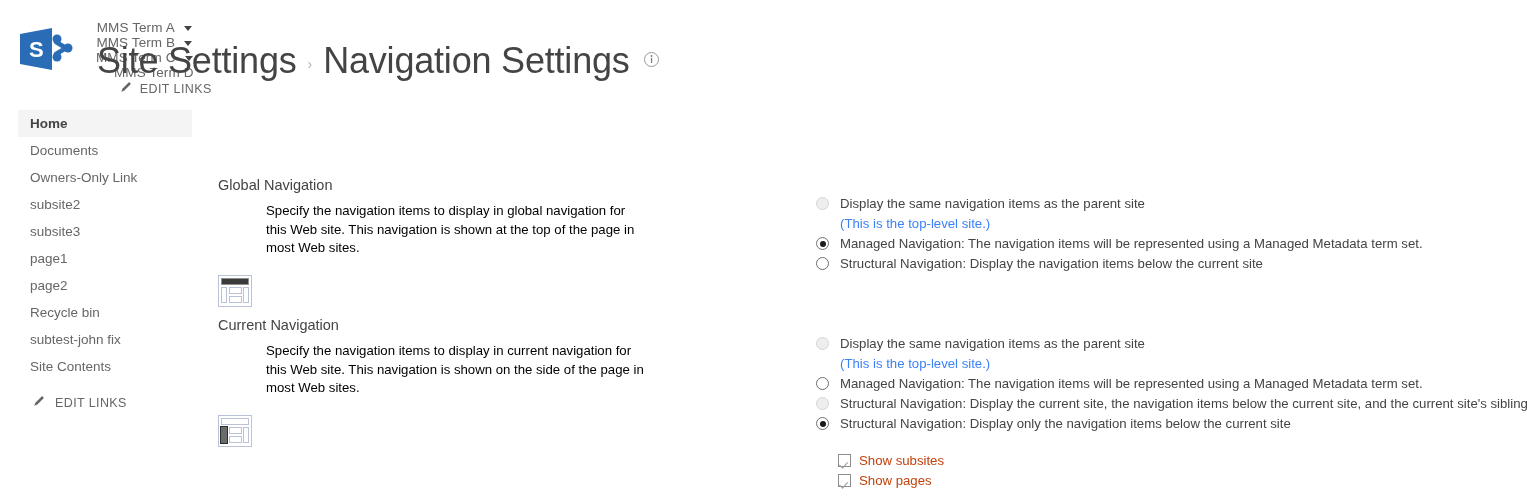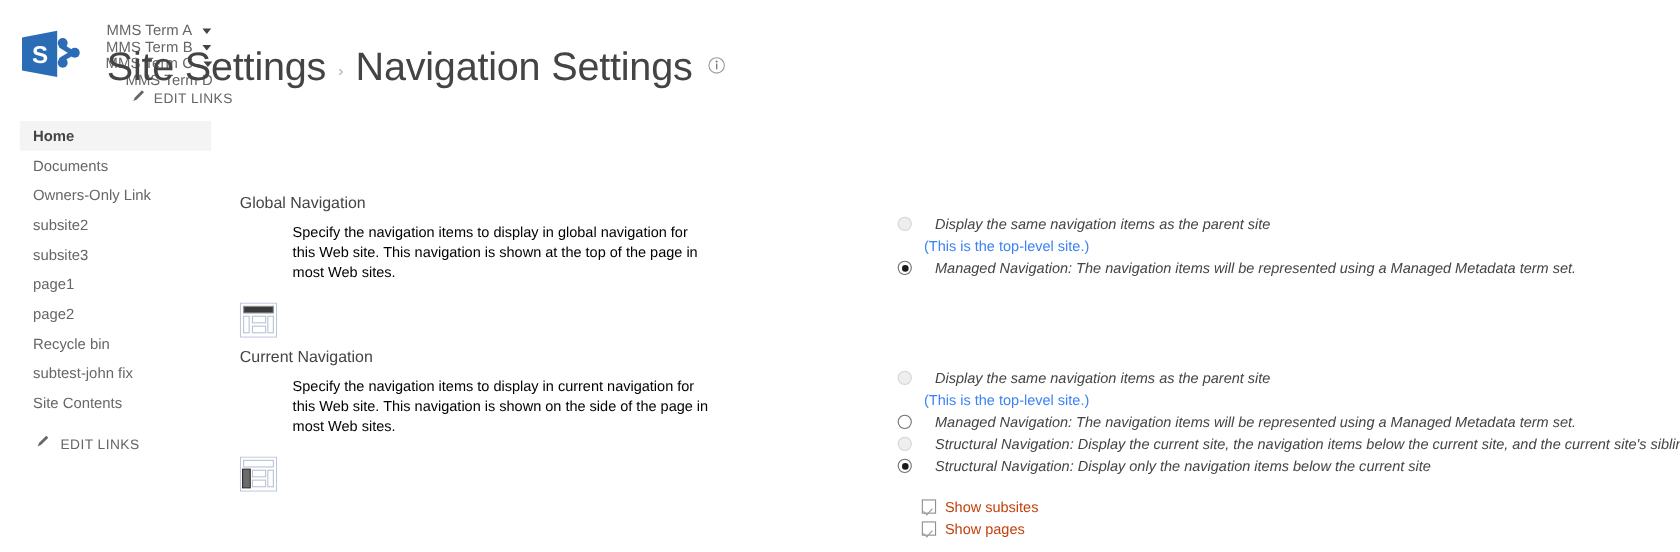"Display the same navigation items" .opt-row .lbl { font-style: italic -> none; margin-left: 21px -> 11px }
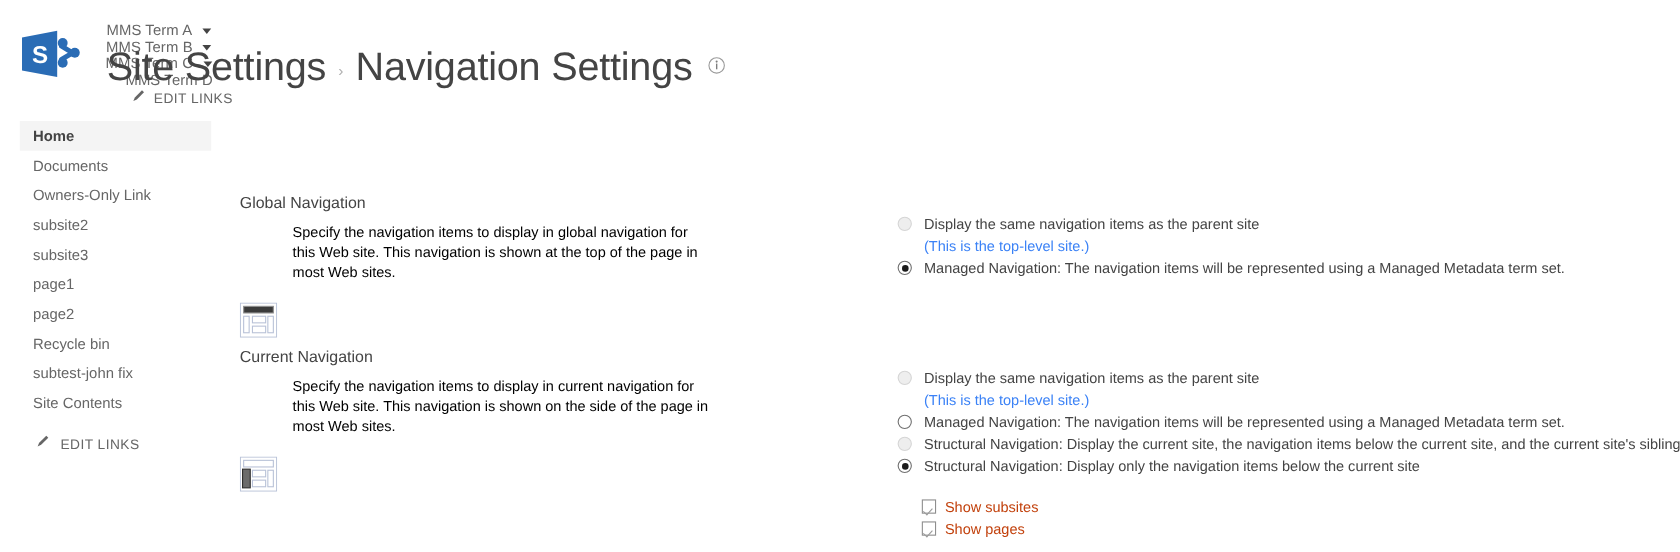"Structural Navigation: Display the navigation" div.opt-row { html: none -> <div> <span></span> <span>Structural Navigation: Display the navigation items below the current site</span> </div> }
